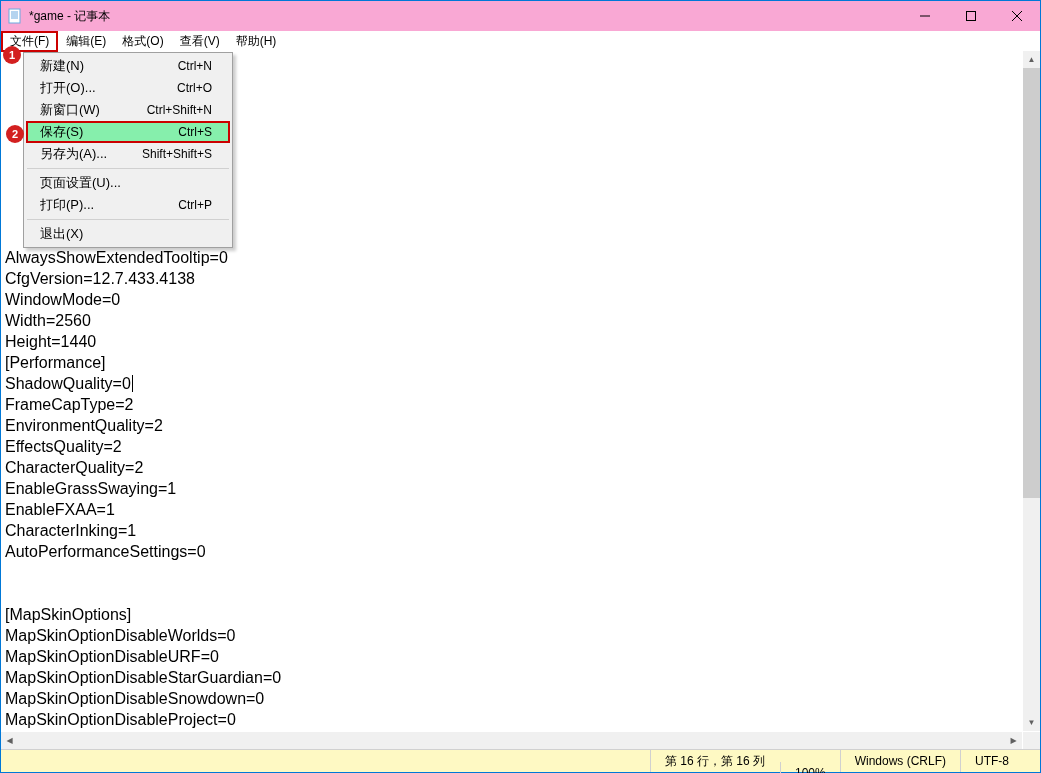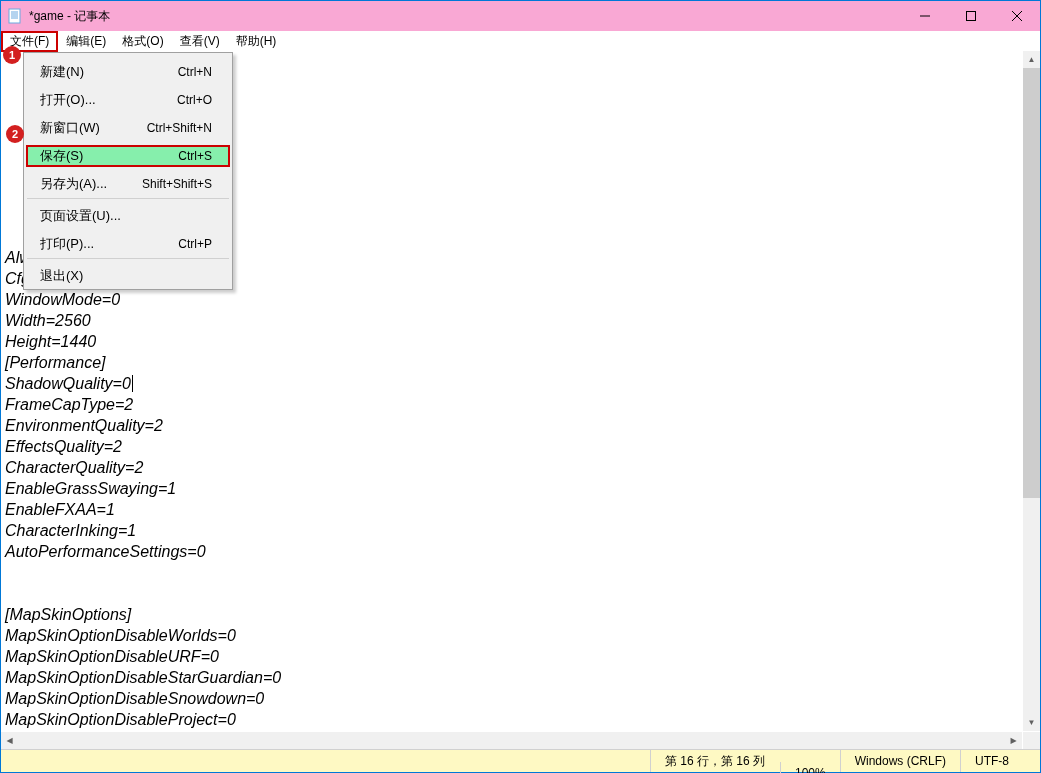"新建(N)" .dropdown-item { margin-top: 6px -> none }
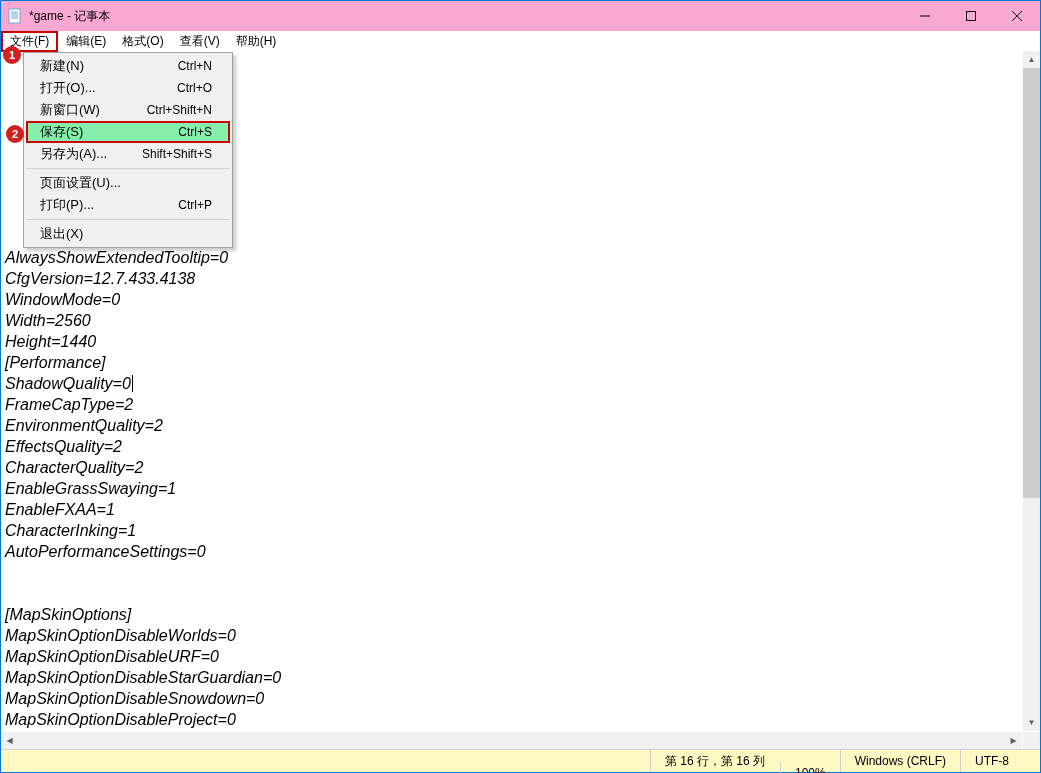"AlwaysShowExtendedTooltip=0" .content { font-style: italic -> none }
